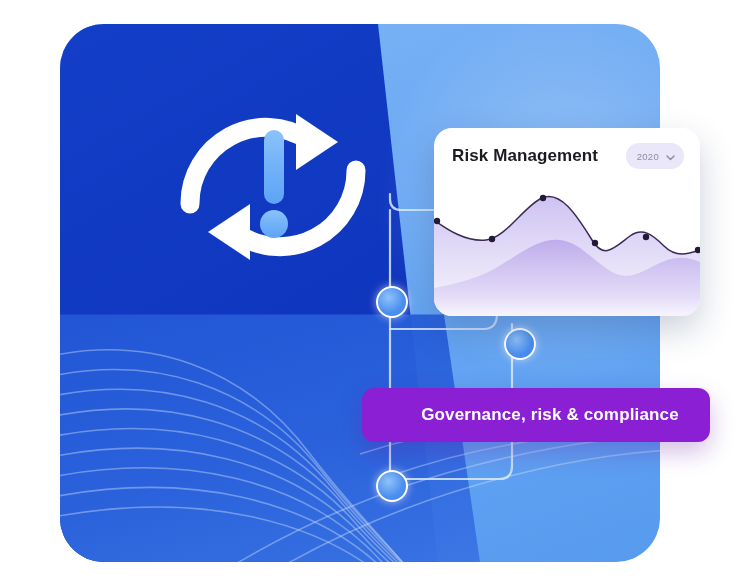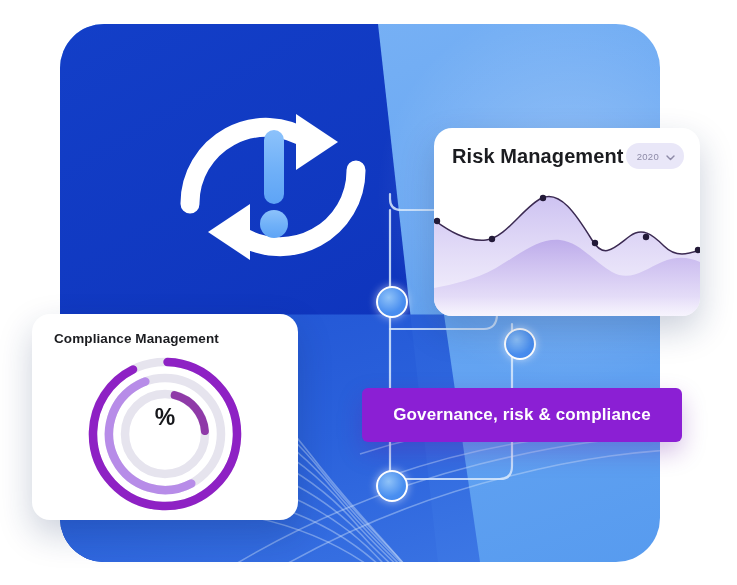"Risk Management" .card-title { font-size: 20px -> 17px }
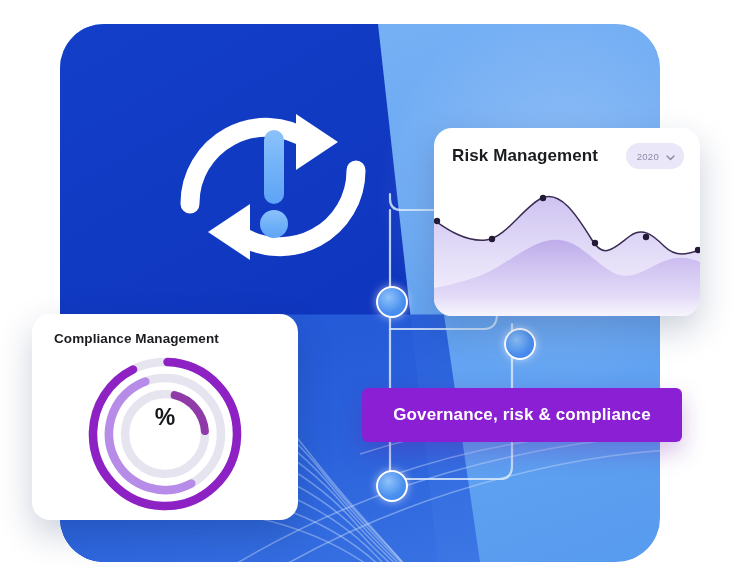"Compliance Management" div.card { html: <div> <div>Compliance Management</div> <div> <svg> <g> <circle></circle> <circle></circle> <circle></circle> </g> <circle></circle> <circle></circle> <circle></circle> </svg> <div>%</div> </div> </div> -> none }
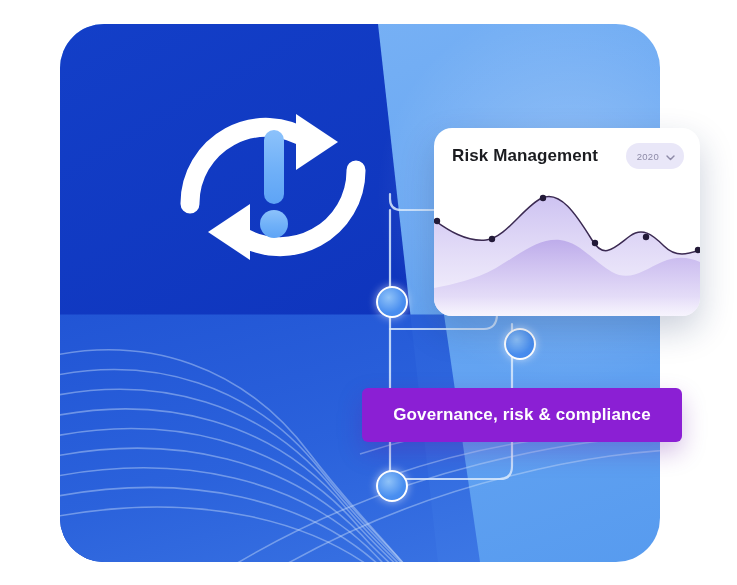"Governance, risk & compliance" #grc-banner { border-radius: 6px -> 12px; padding-left: none -> 28px }
